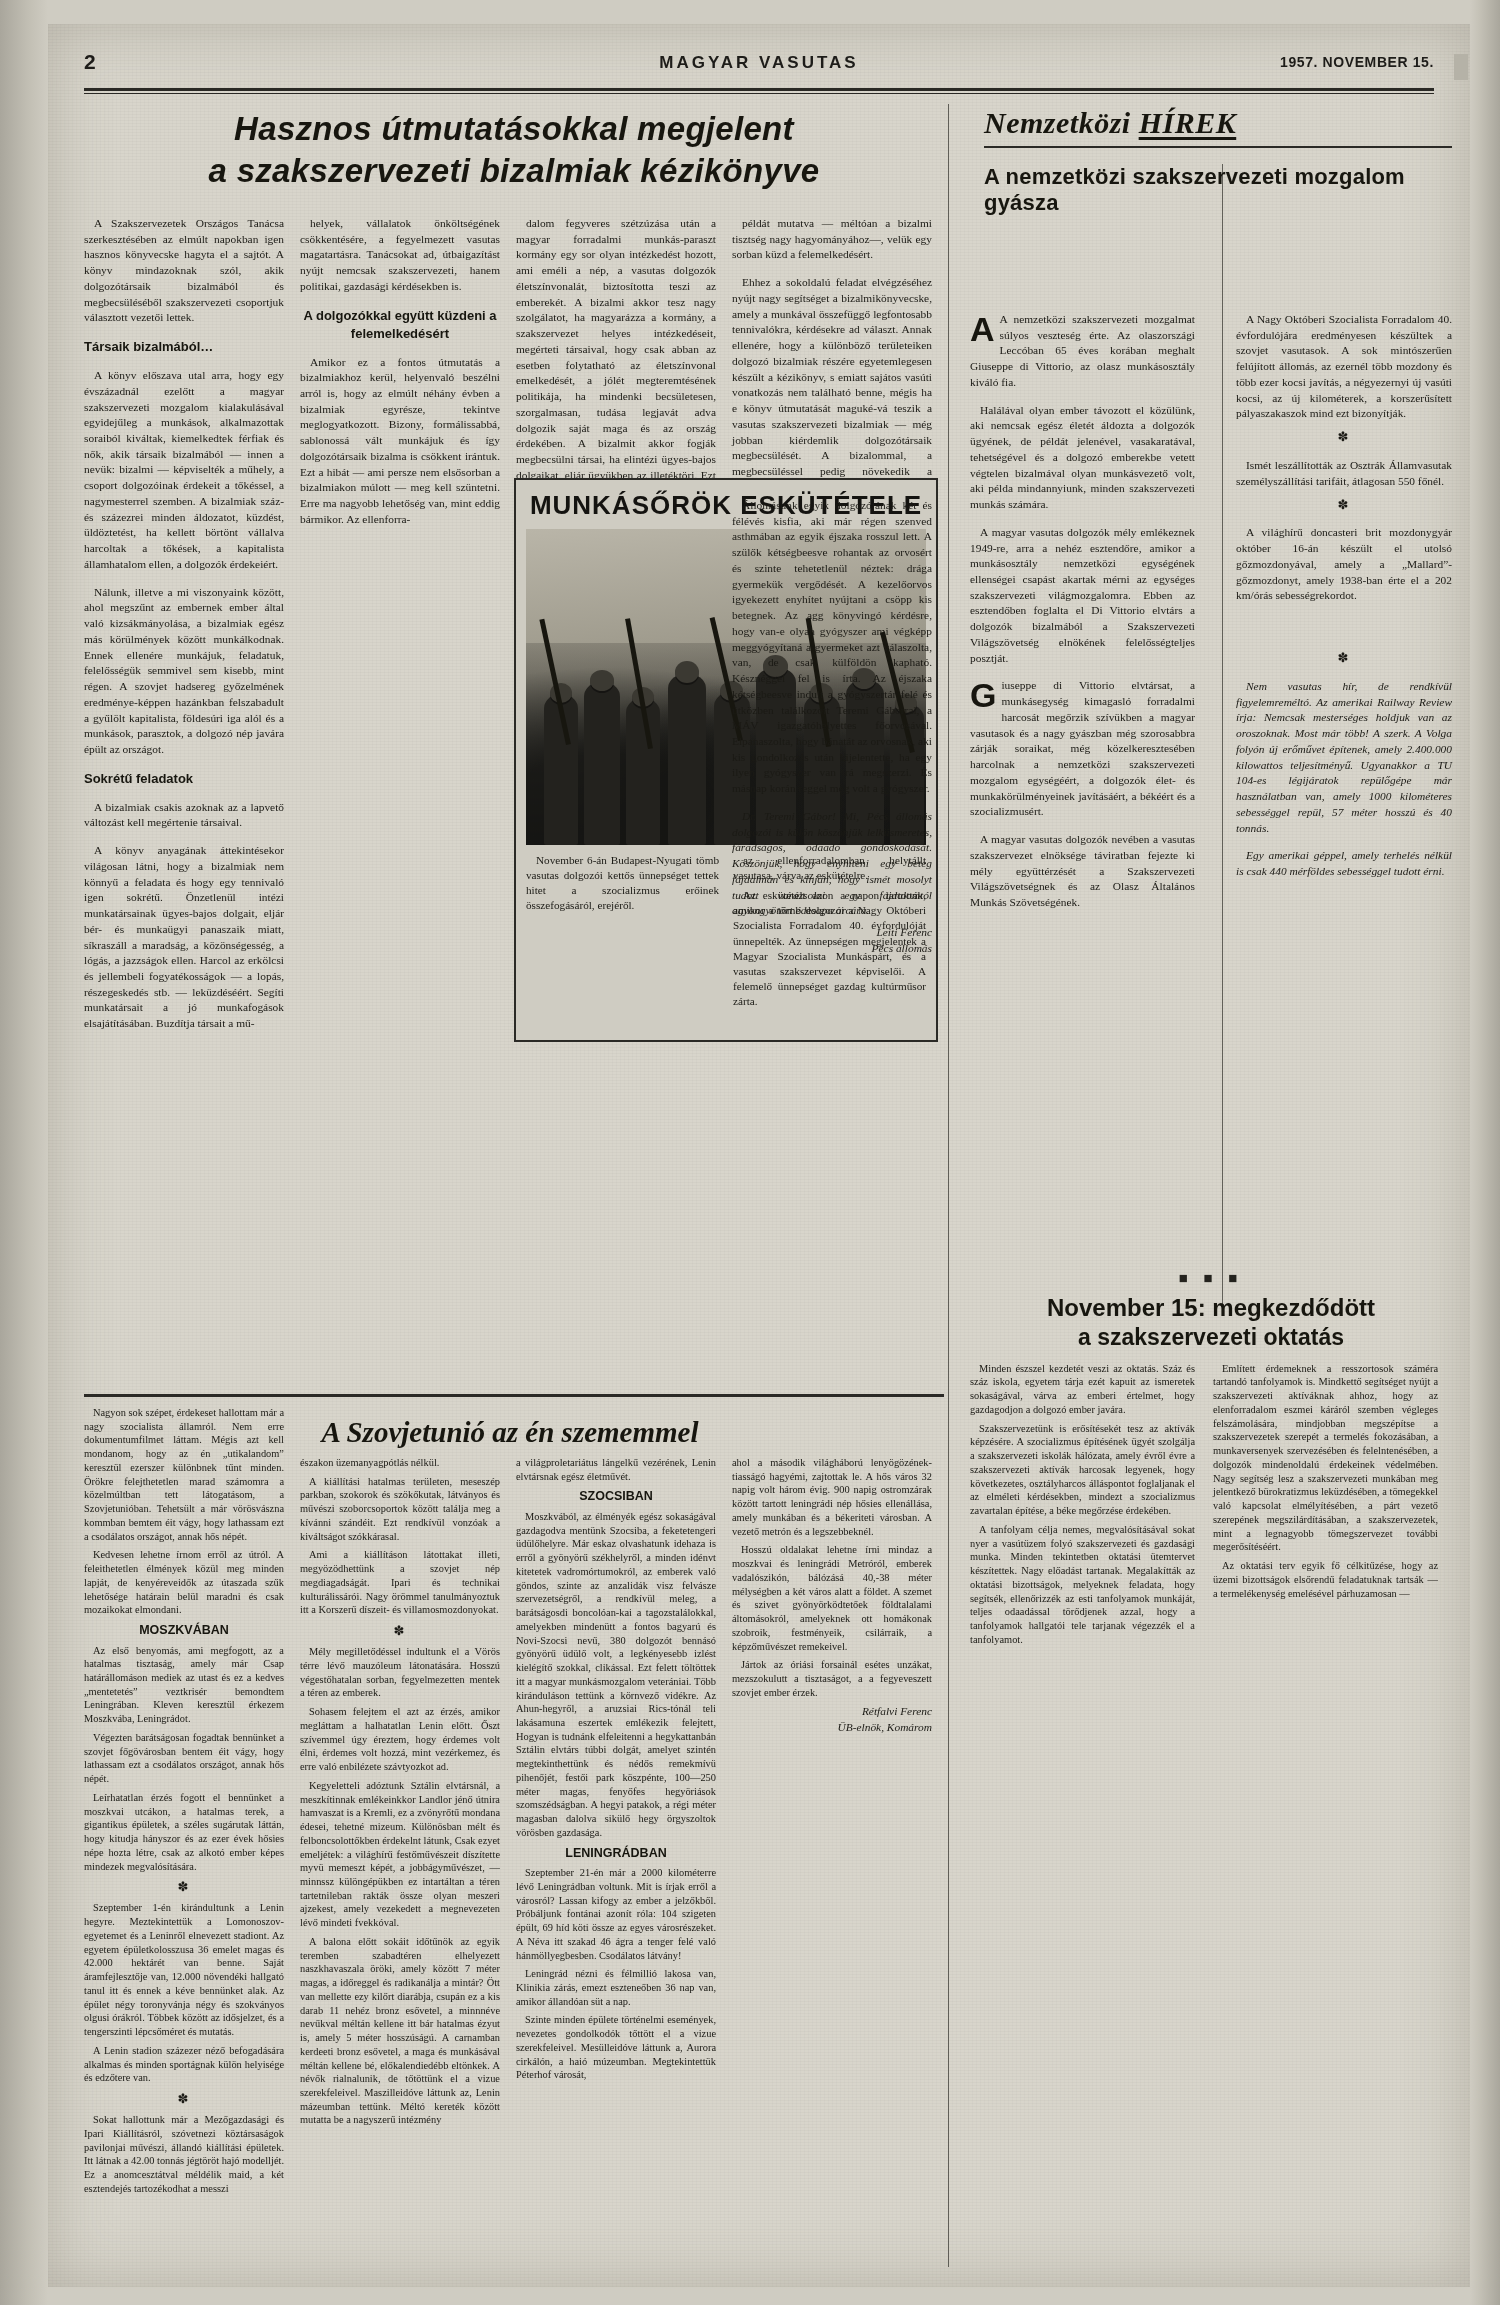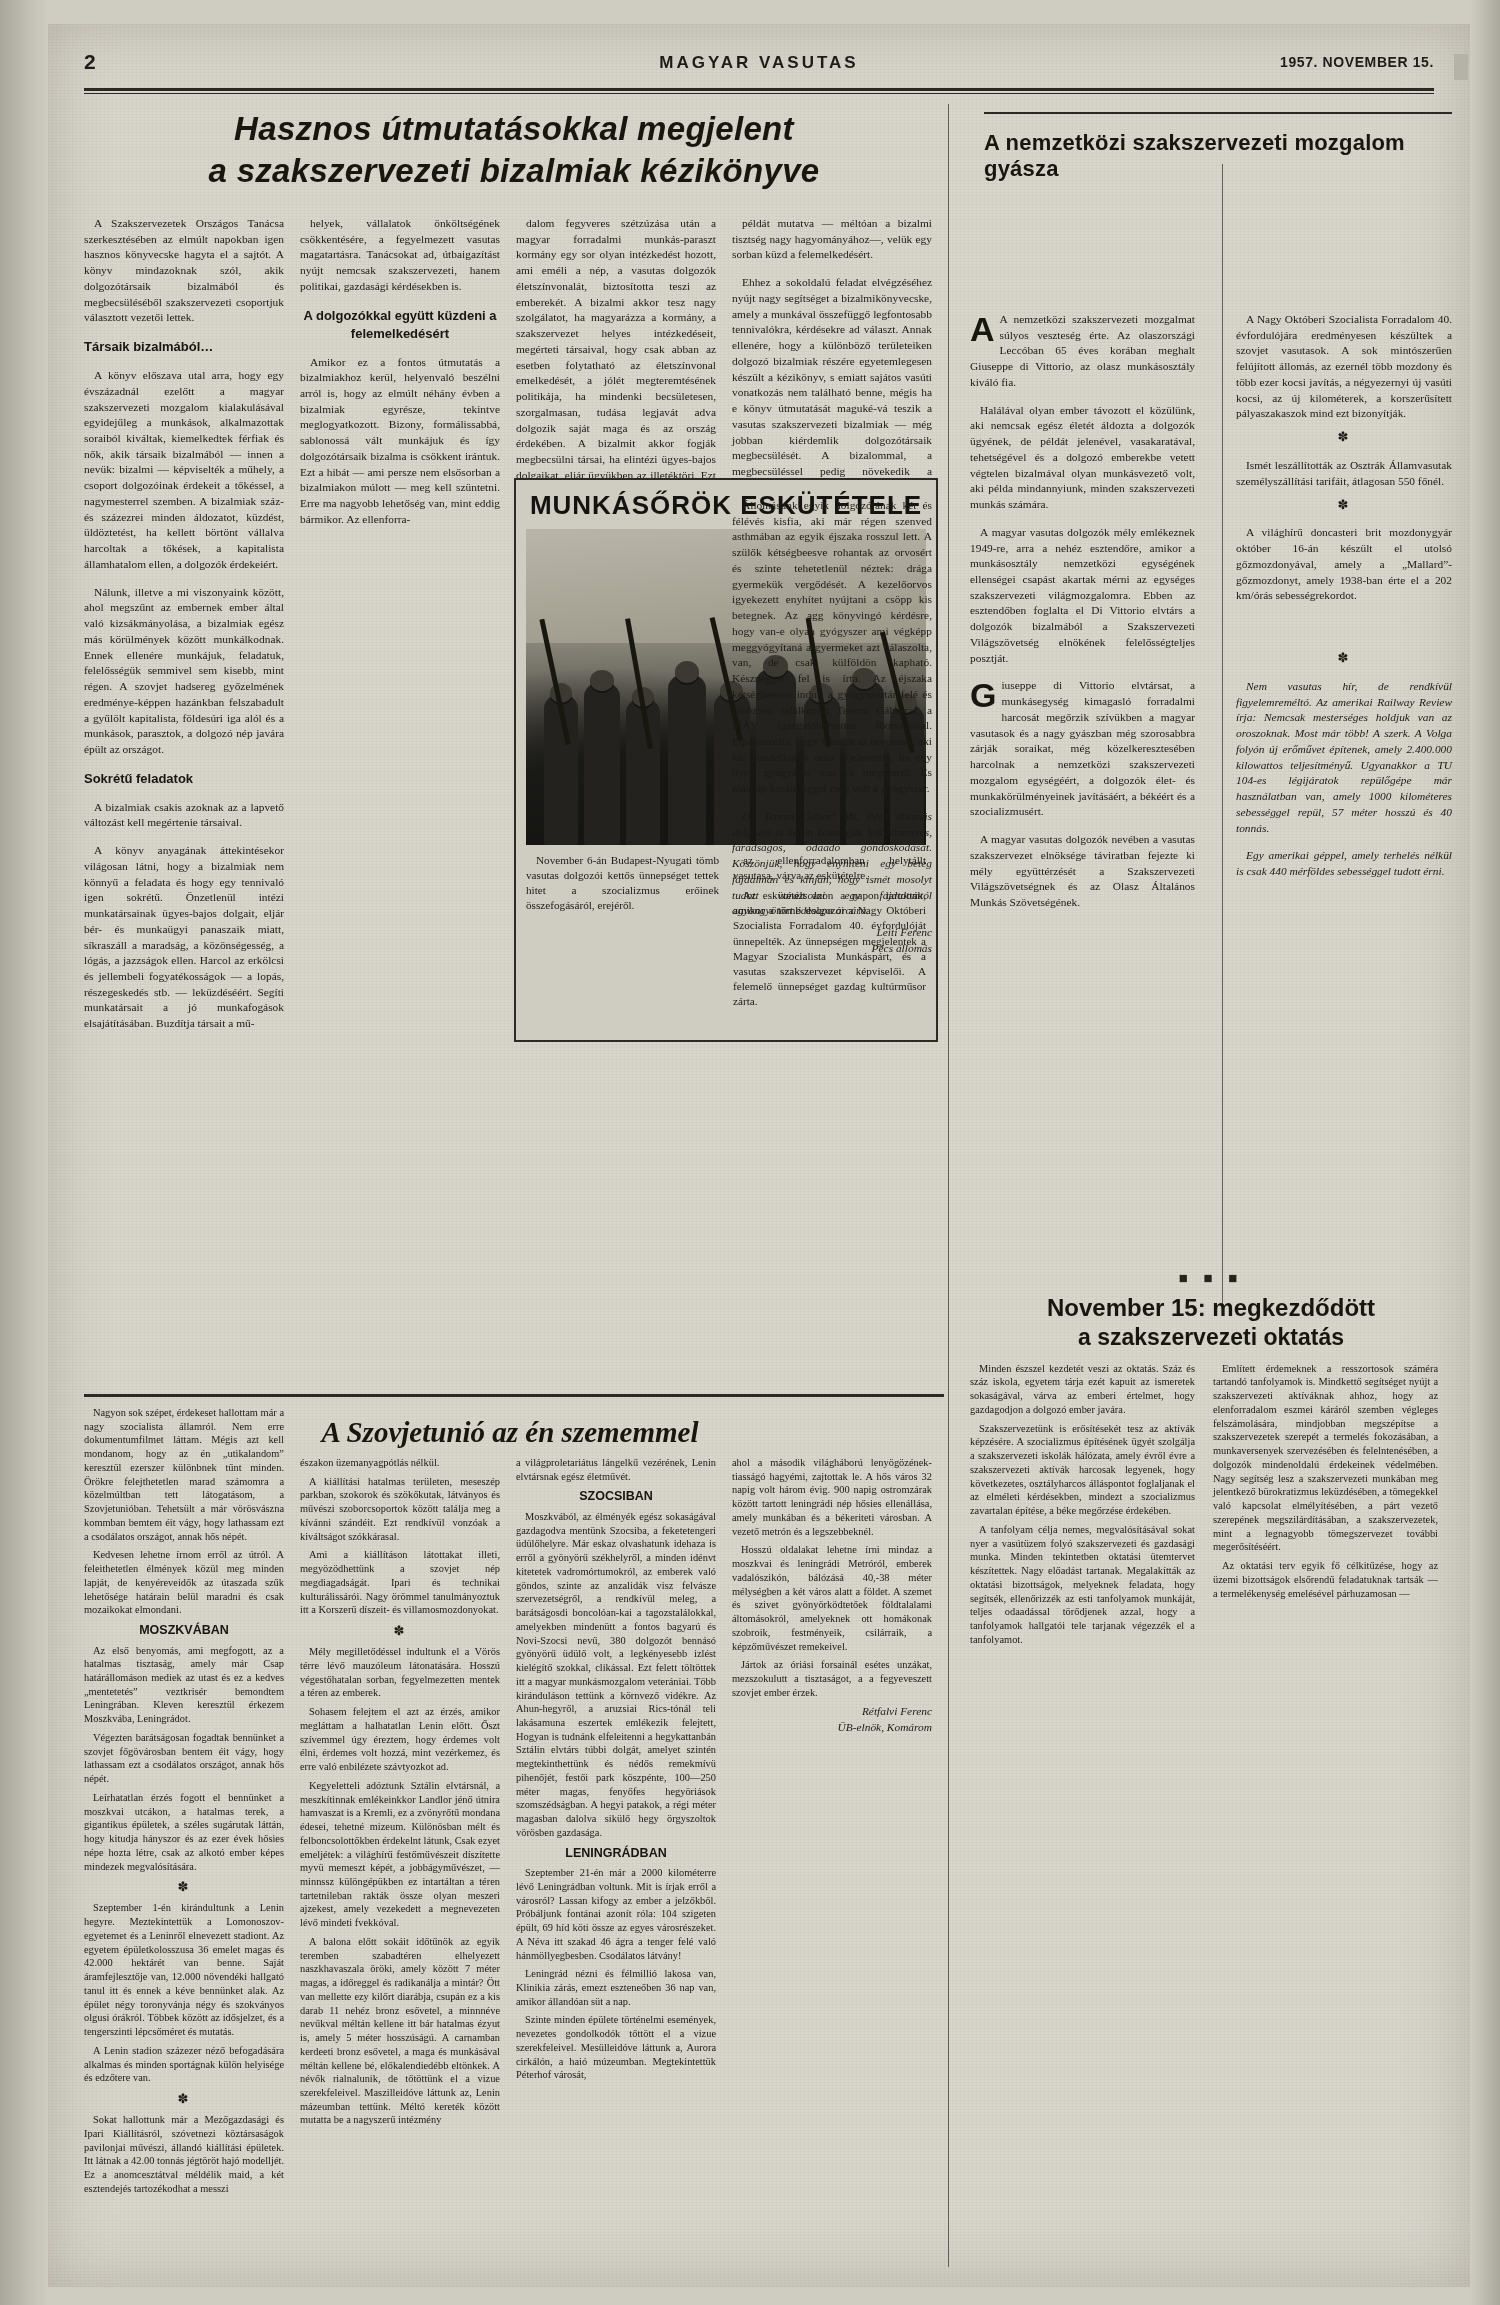"Nemzetközi HÍREK" div.script { html: none -> <div> <span>Nemzetközi</span> <span>HÍREK</span> </div> }
